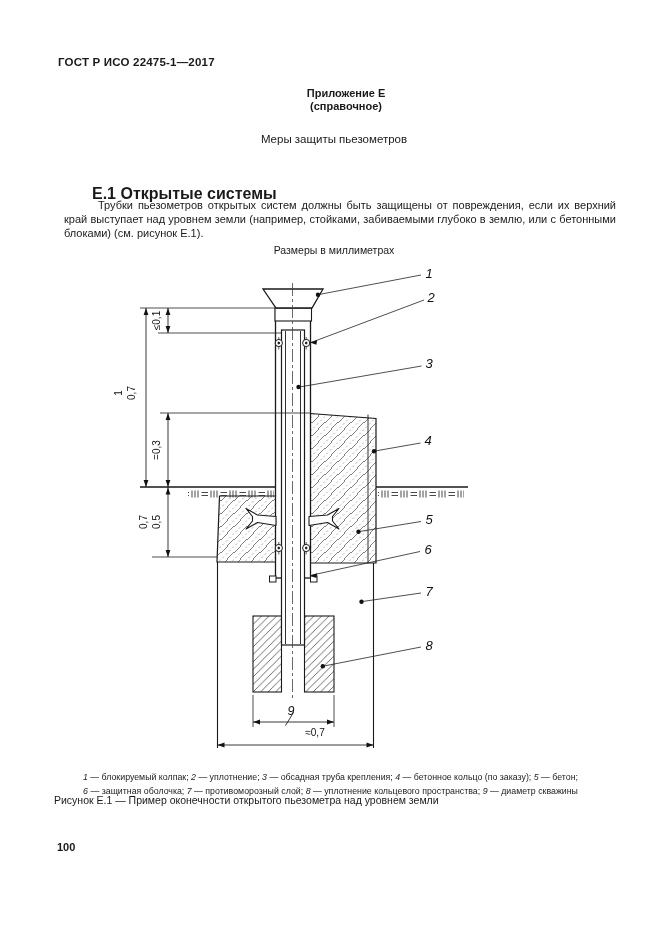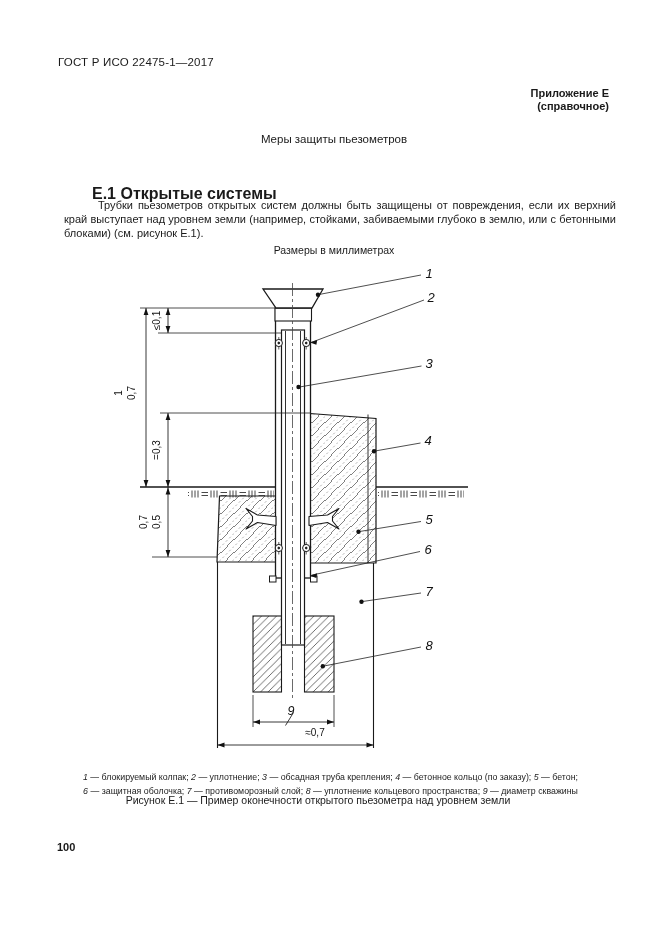"ГОСТ Р ИСО 22475-1—2017" .doc-header { font-weight: normal -> bold }
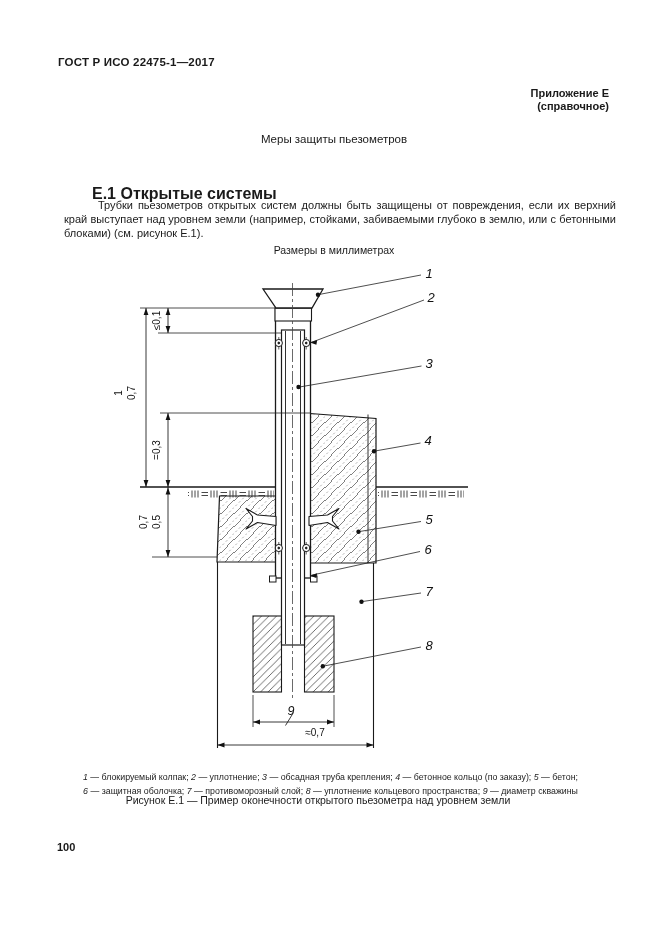"Приложение Е" .appendix { left: 57px -> 70px; text-align: right -> center }
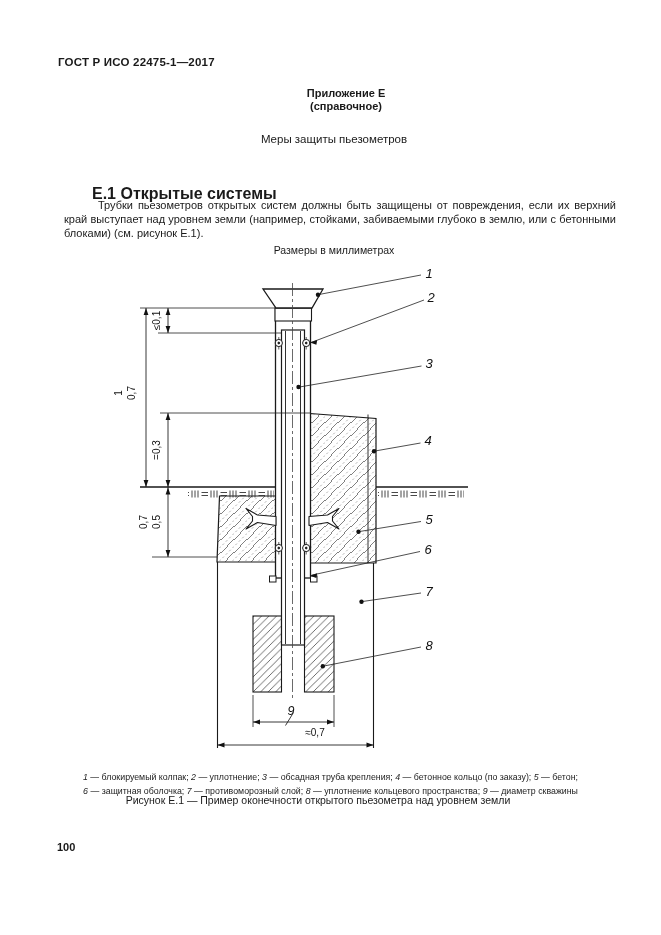"Рисунок Е.1 — Пример оконечности" .caption { left: 42px -> 54px; text-align: center -> left }
